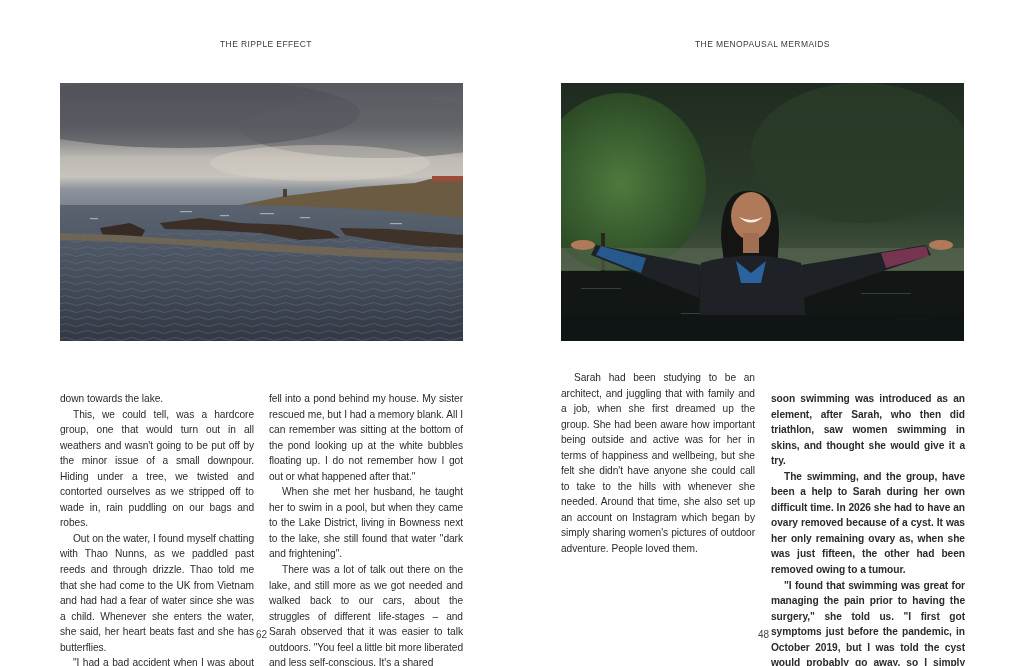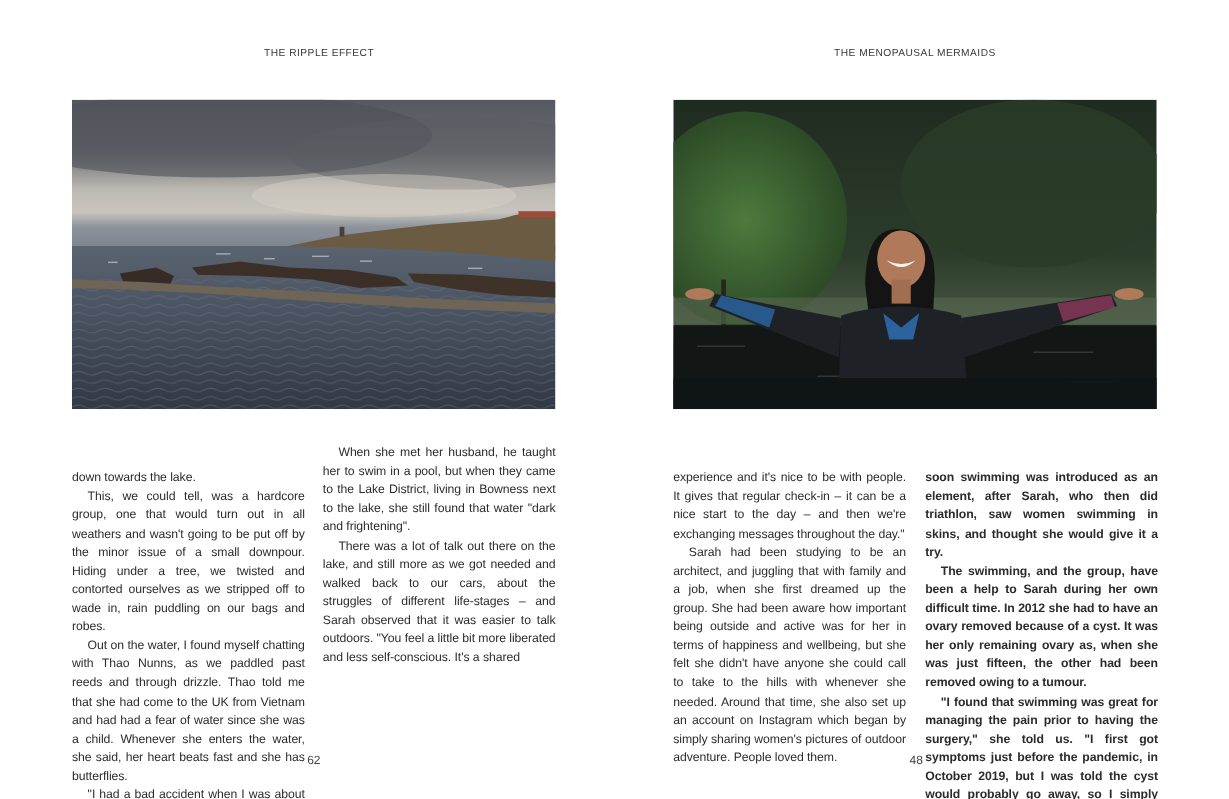"fell into a pond behind" p.noindent { html: none -> <p>fell into a pond behind my house. My sister rescued me, but I had a memory blank. All I can remember was sitting at the bottom of the pond looking up at the white bubbles floating up. I do not remember how I got out or what happened after that."</p> }
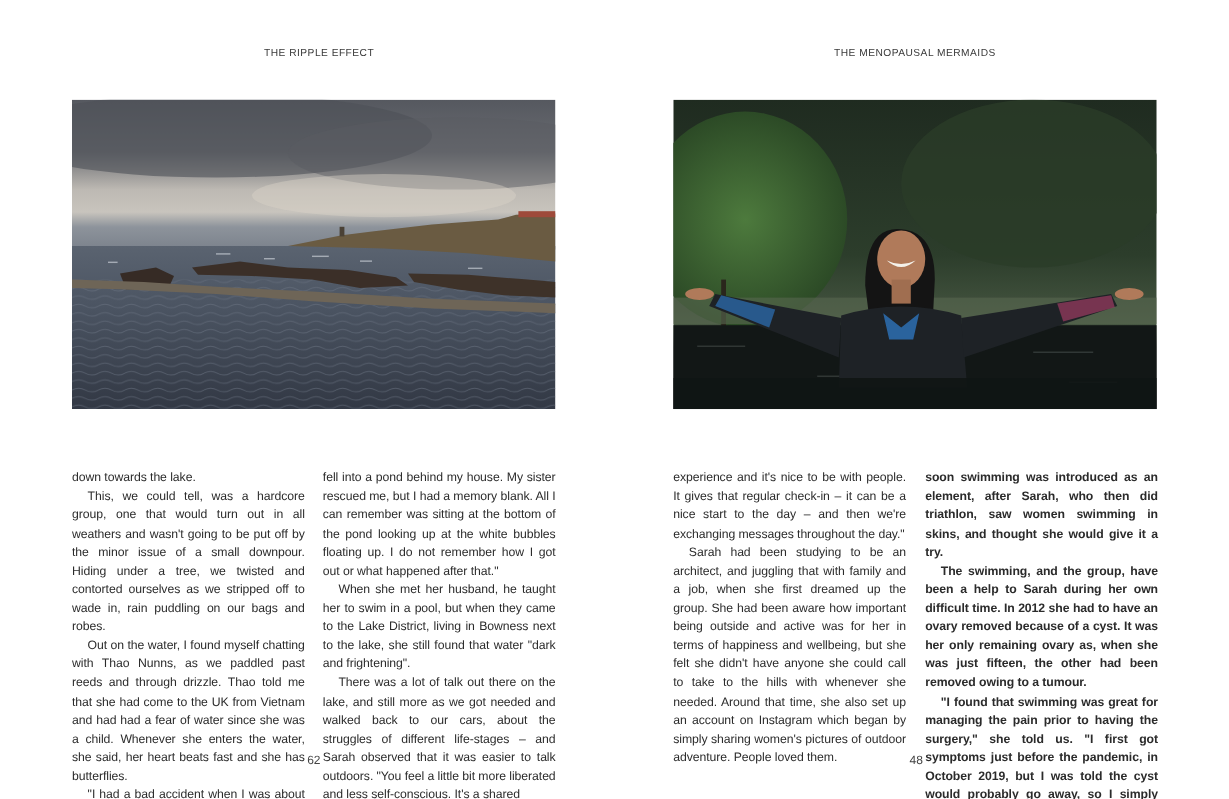"experience and it's nice to" p.noindent { html: <p>experience and it's nice to be with people. It gives that regular check-in – it can be a nice start to the day – and then we're exchanging messages throughout the day."</p> -> none }
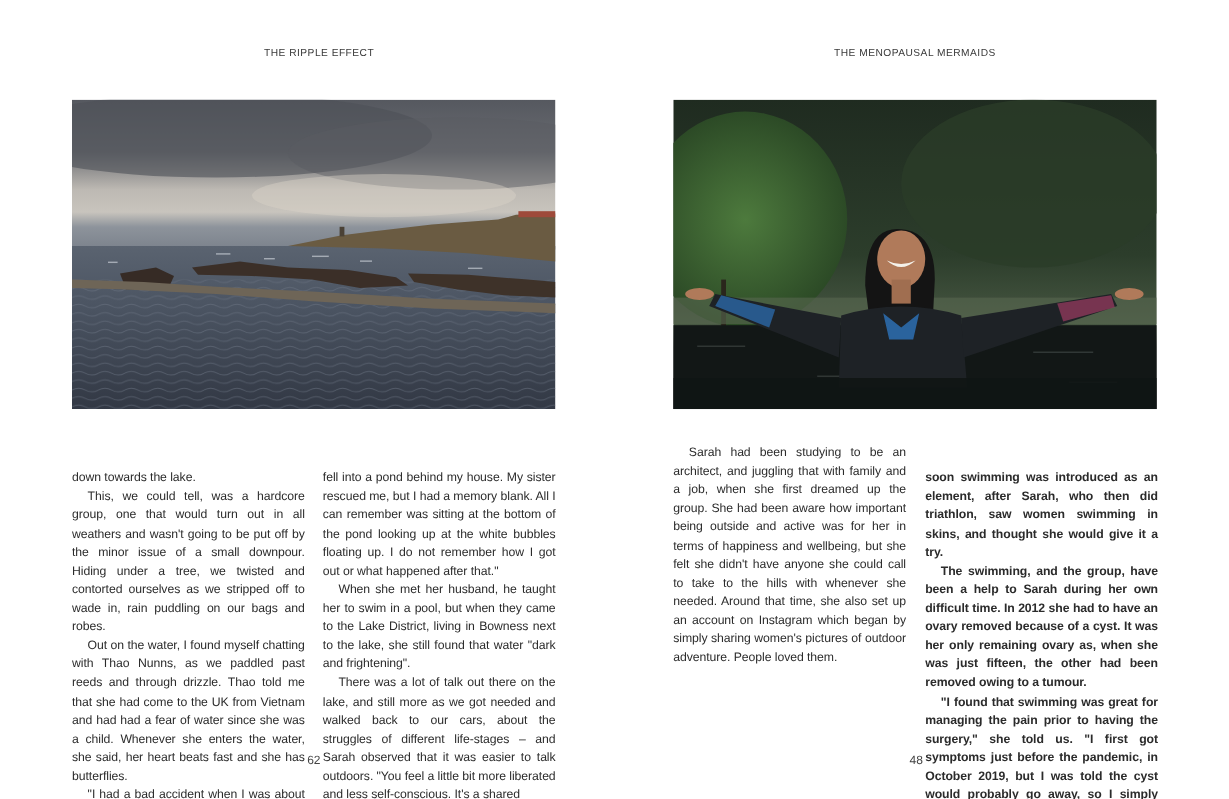"The swimming, and the group," p { text: 2012 -> 2026 }
